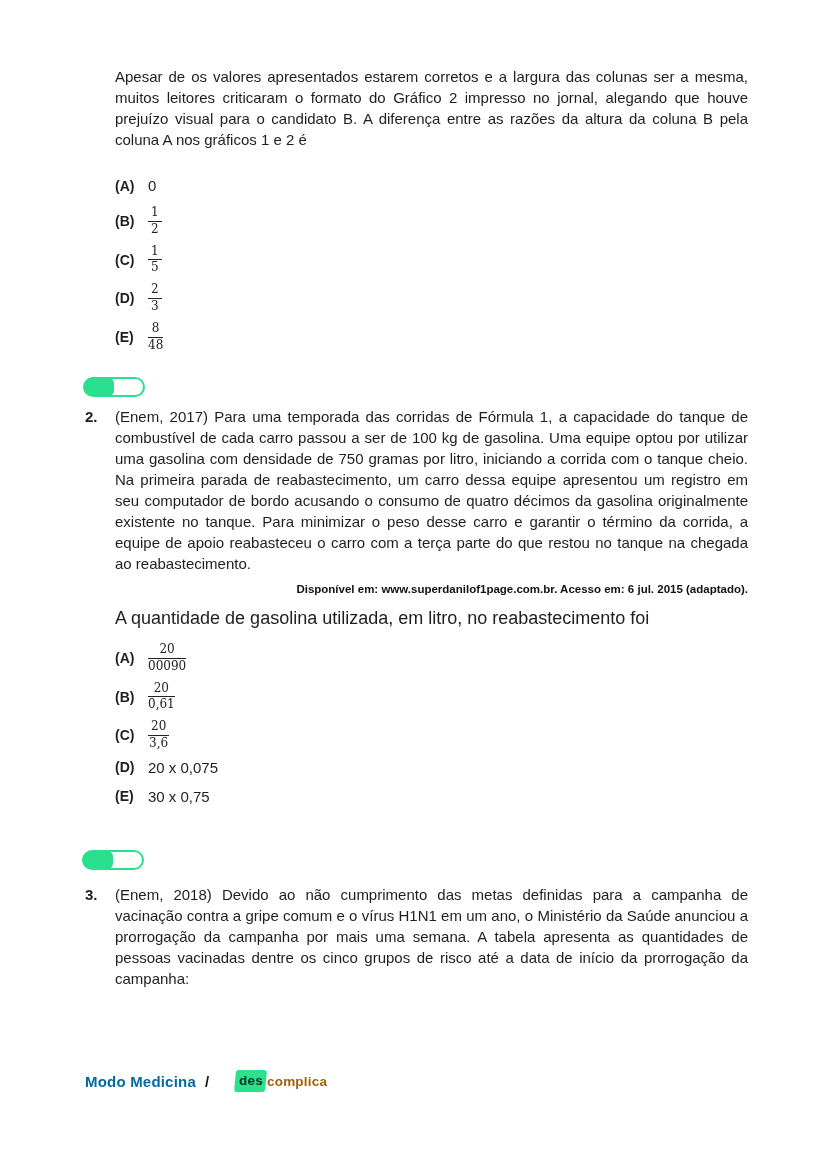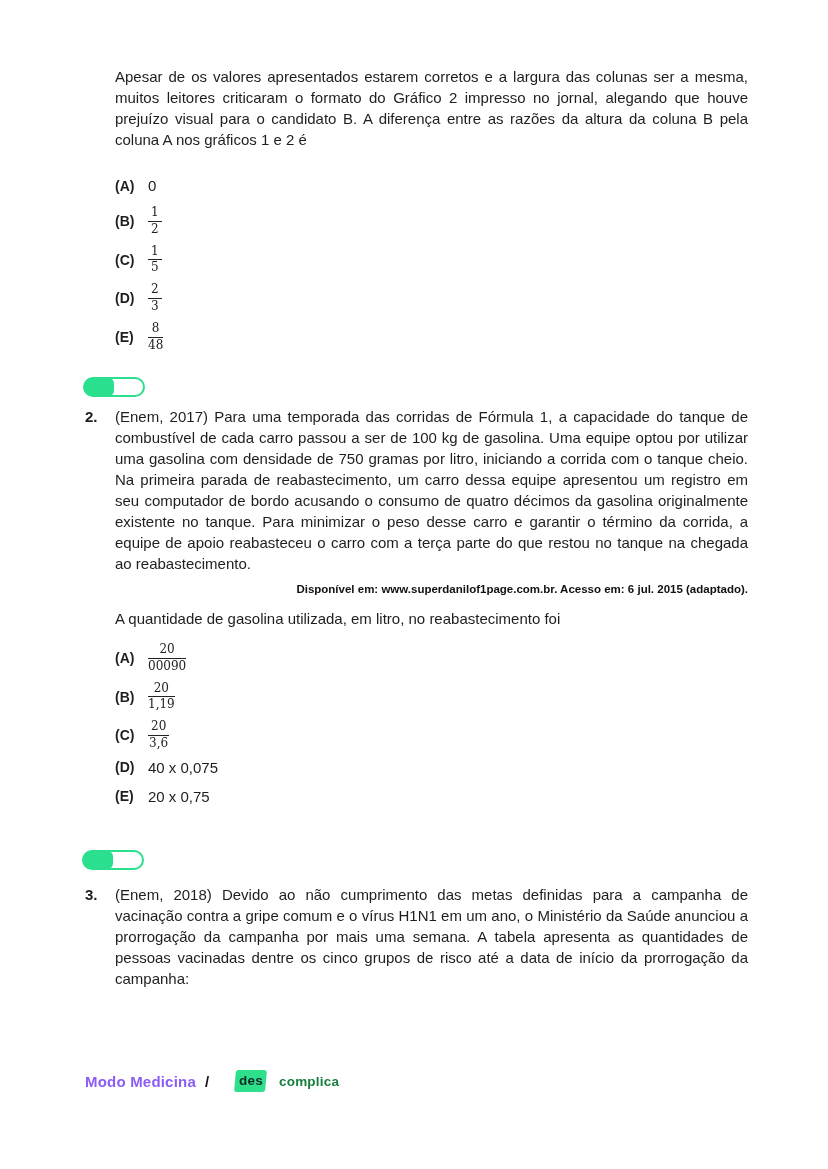"A quantidade de gasolina utilizada," .prompt { font-size: 15px -> 18px }
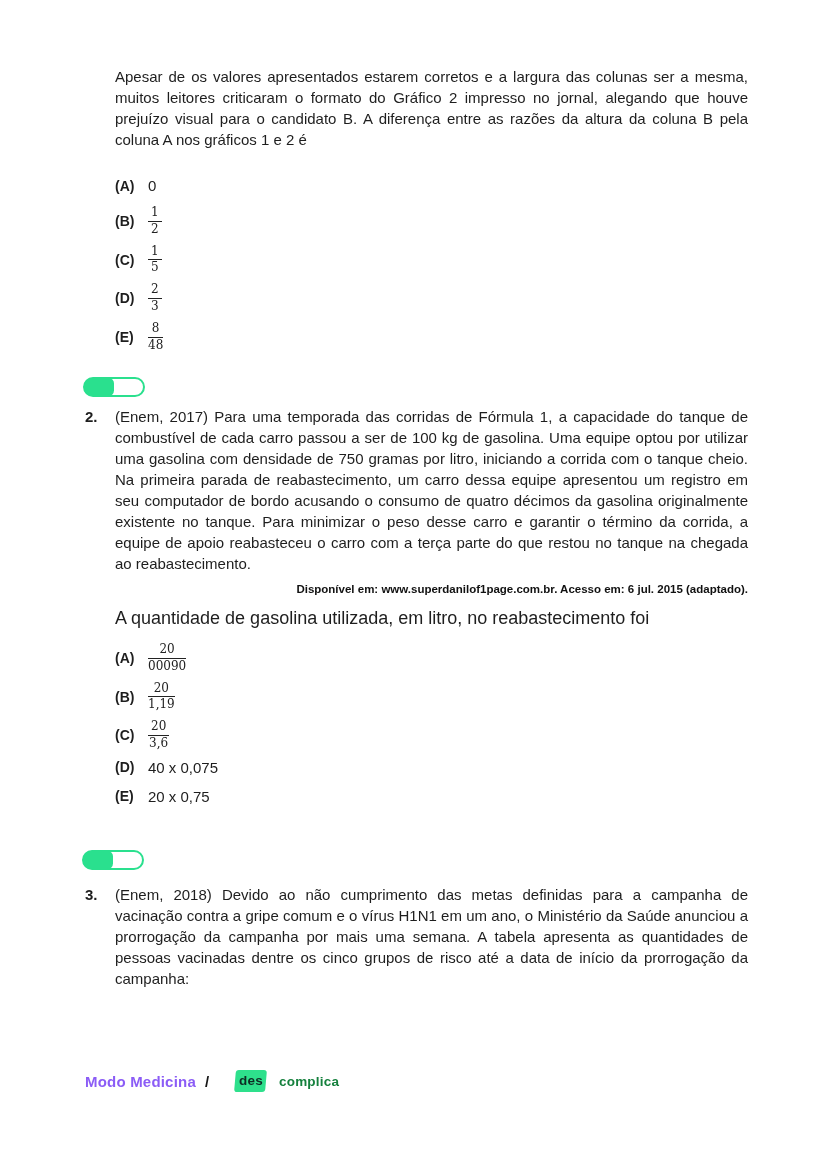"1,19" span.den { text: 1,19 -> 0,61 }
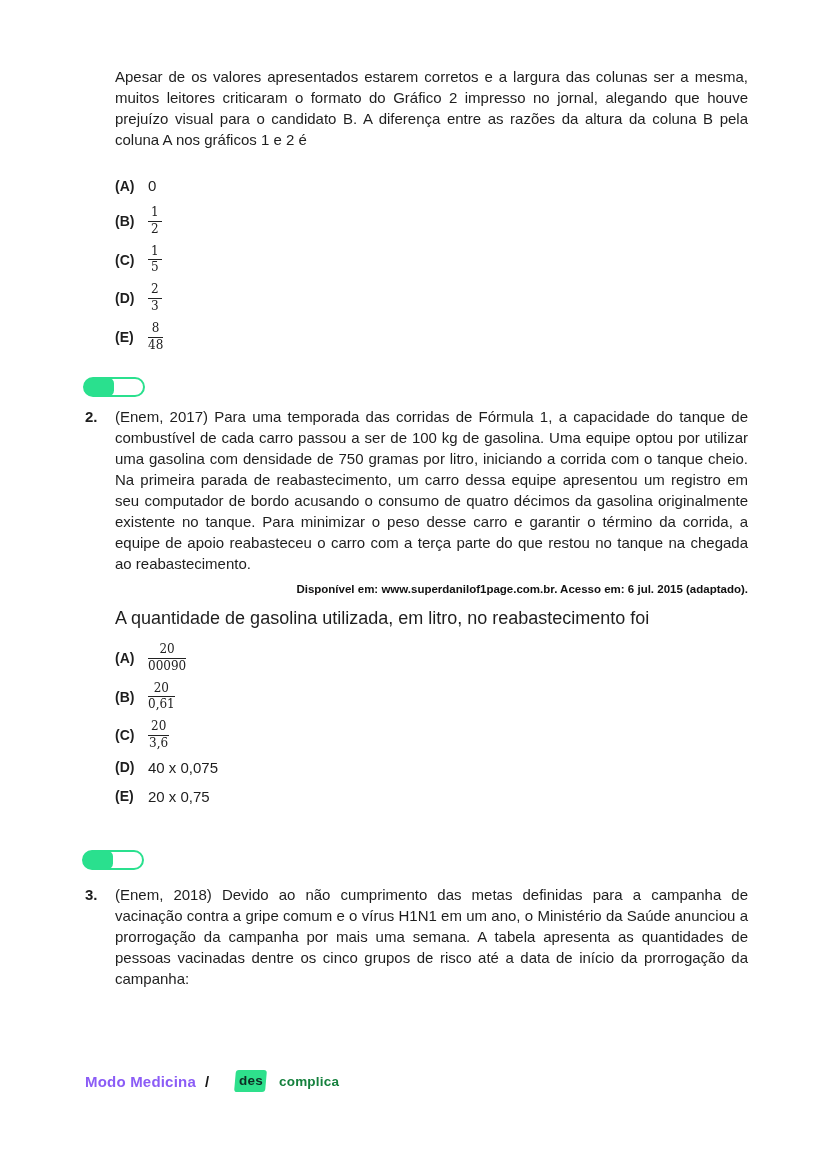"40 x 0,075" span.opt-value { text: 40 -> 20 }
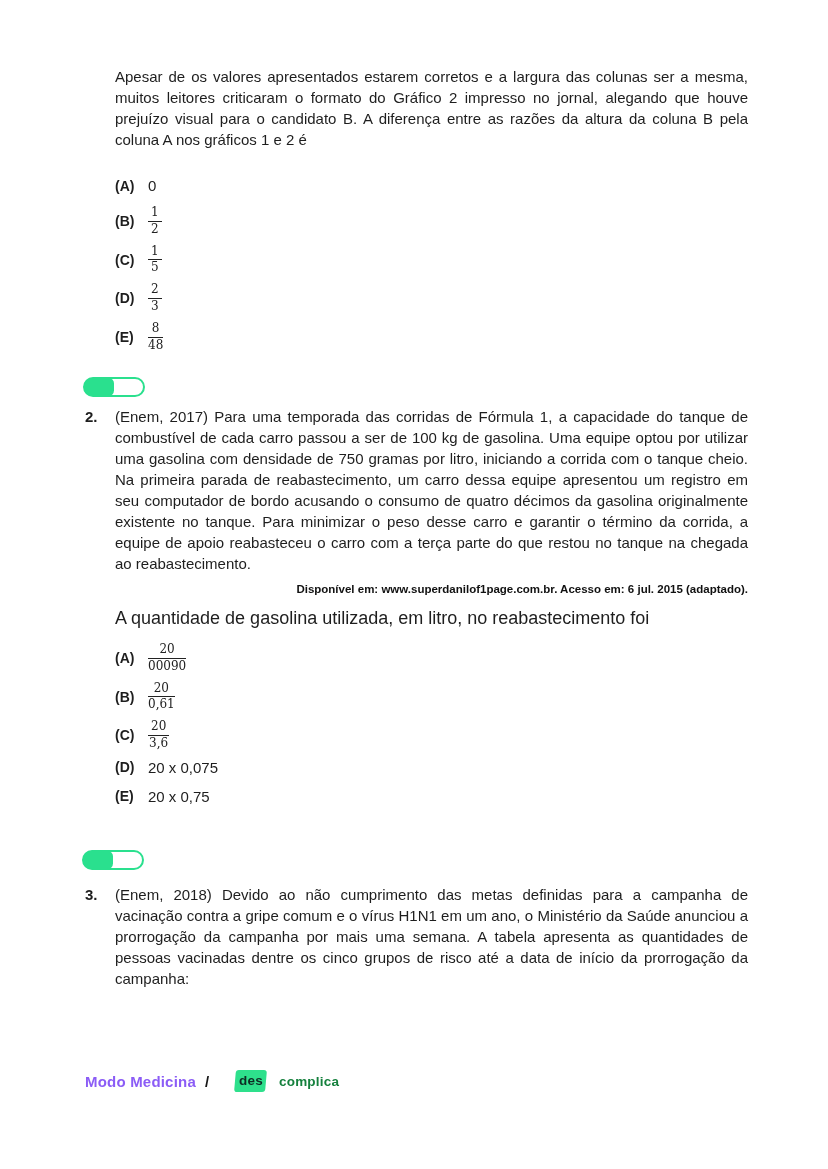"20 x 0,75" span.opt-value { text: 20 -> 30 }
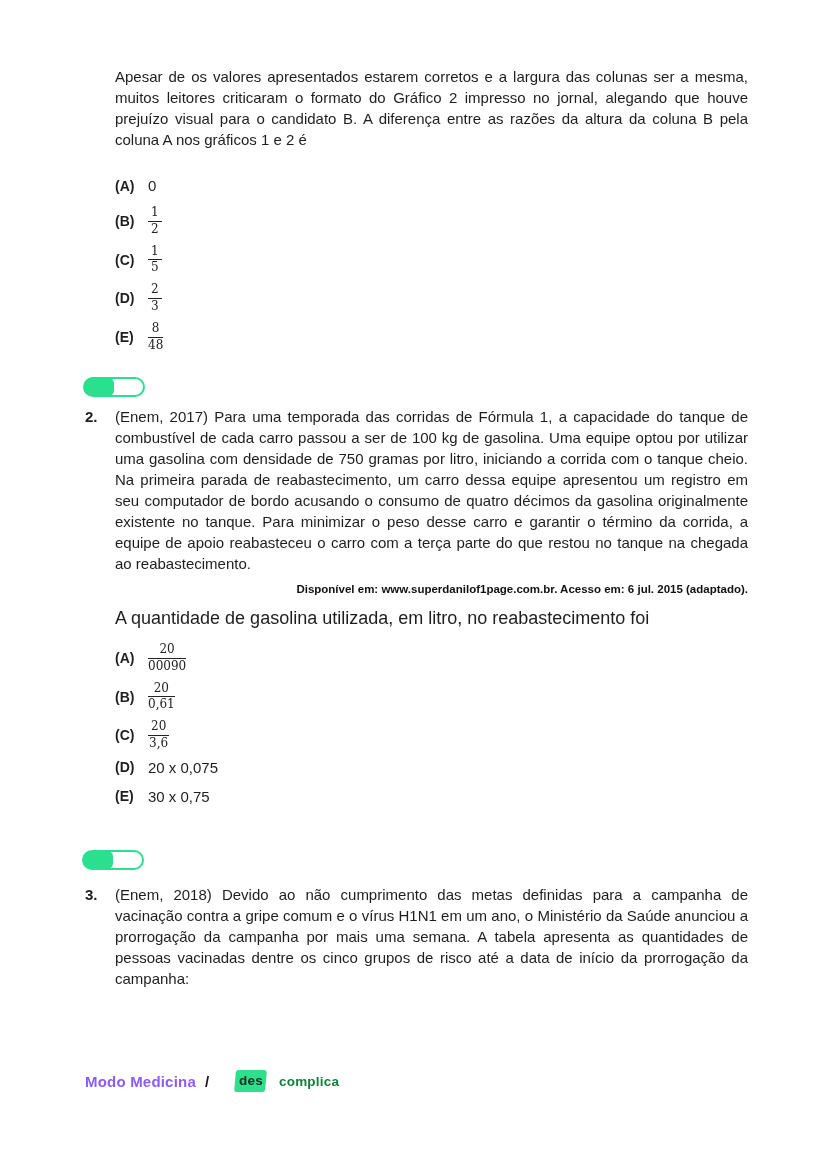"Modo Medicina" .footer .brand { color: #8b5cf6 -> #0369a1 }
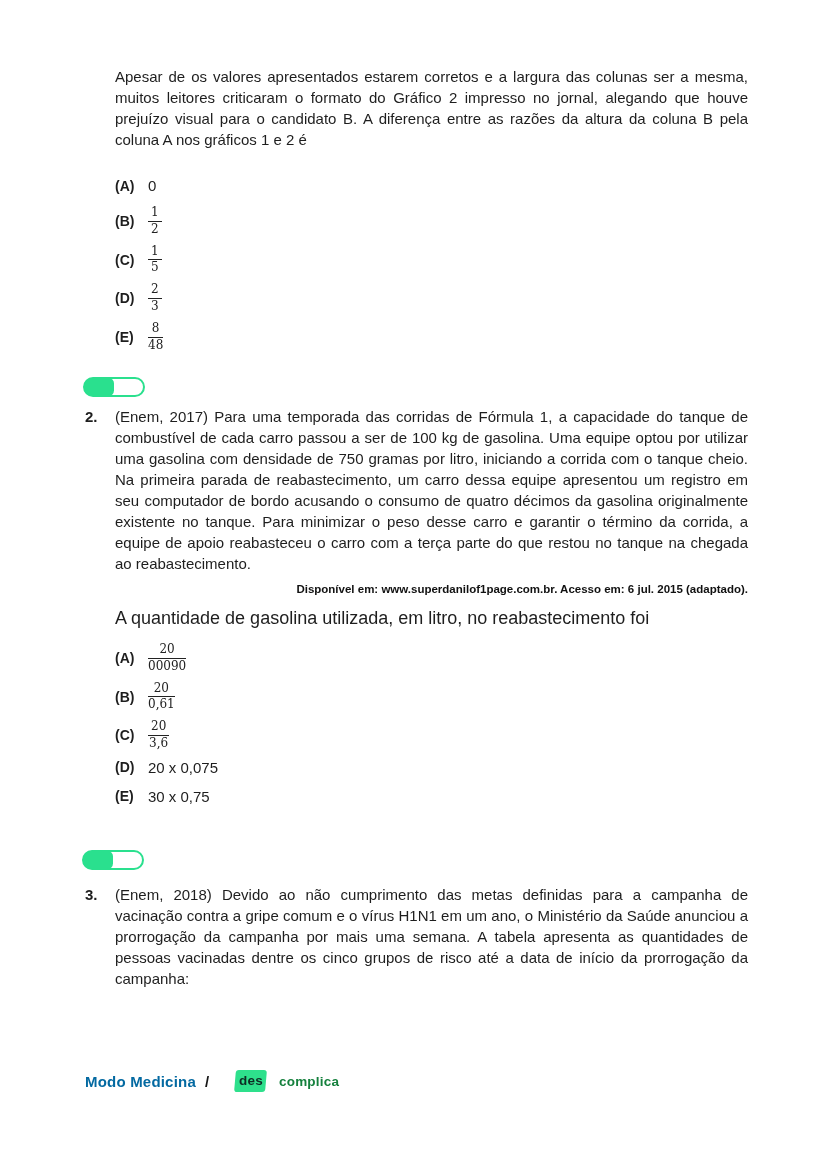"complica" .footer .logo-complica { color: #15803d -> #a16207; padding-left: 13px -> 1px }
